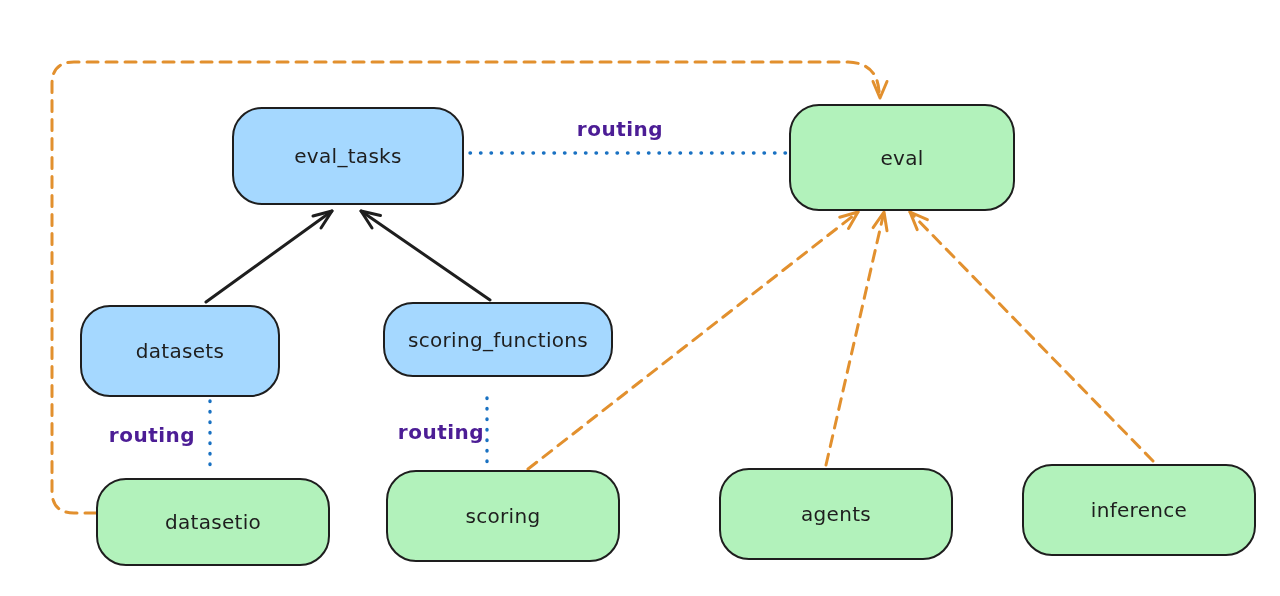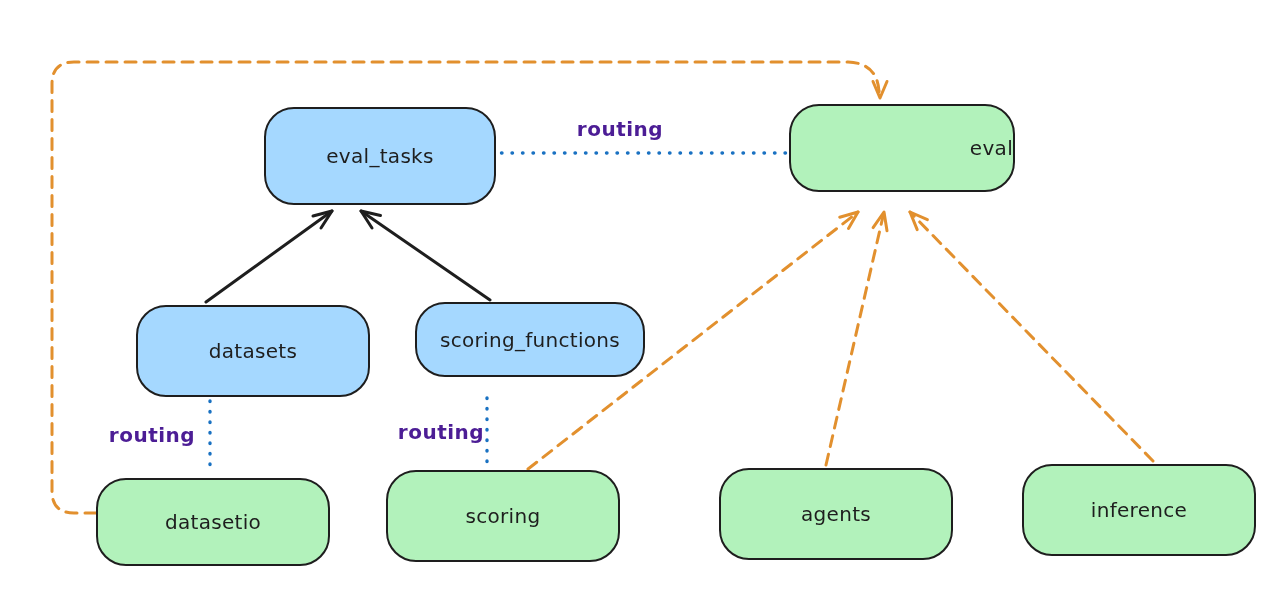"eval_tasks" .node-blue { margin-left: 32px -> none }
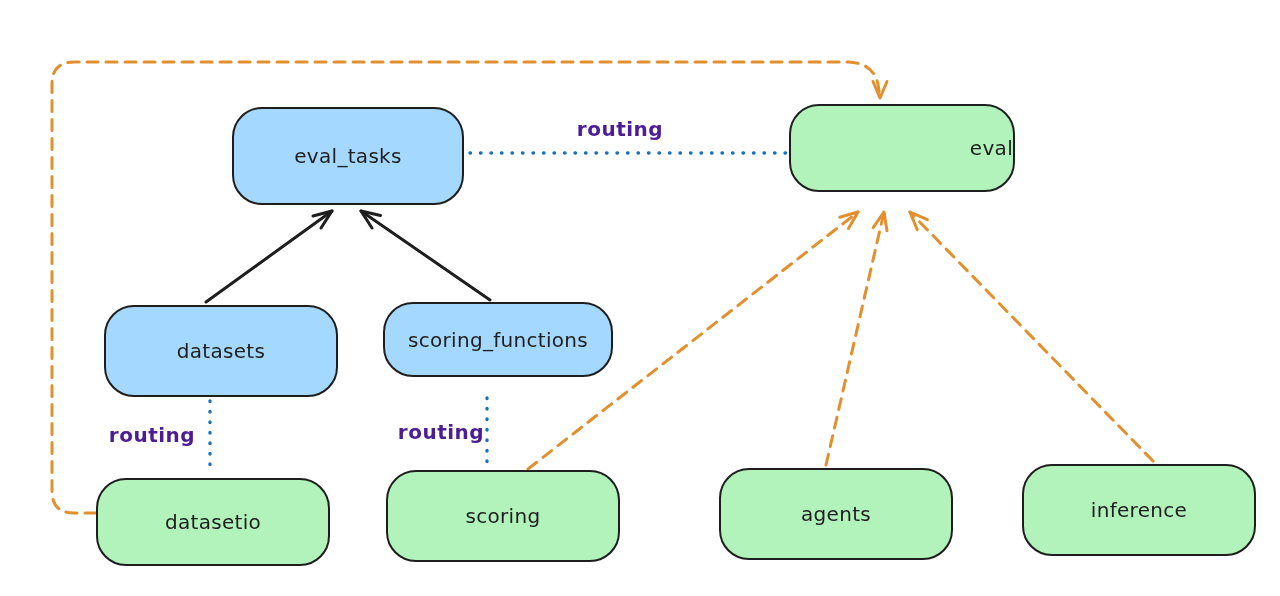"eval" .n-eval { height: 88px -> 107px; justify-content: flex-end -> none }
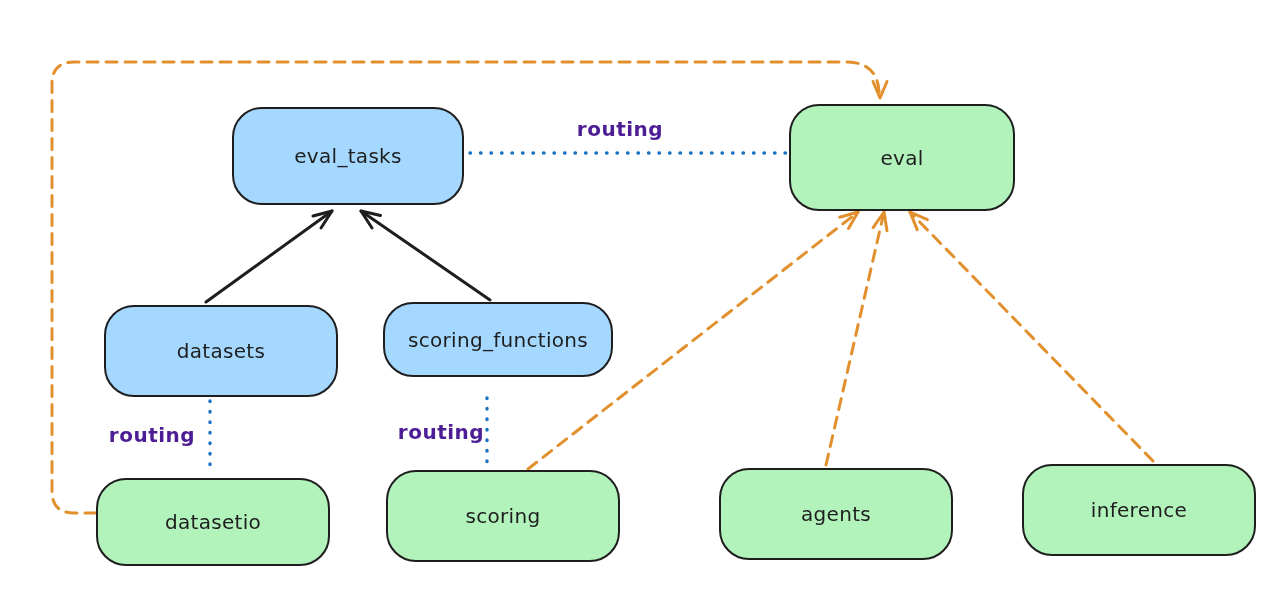"datasets" .n-datasets { left: 104px -> 80px; width: 234px -> 200px }
